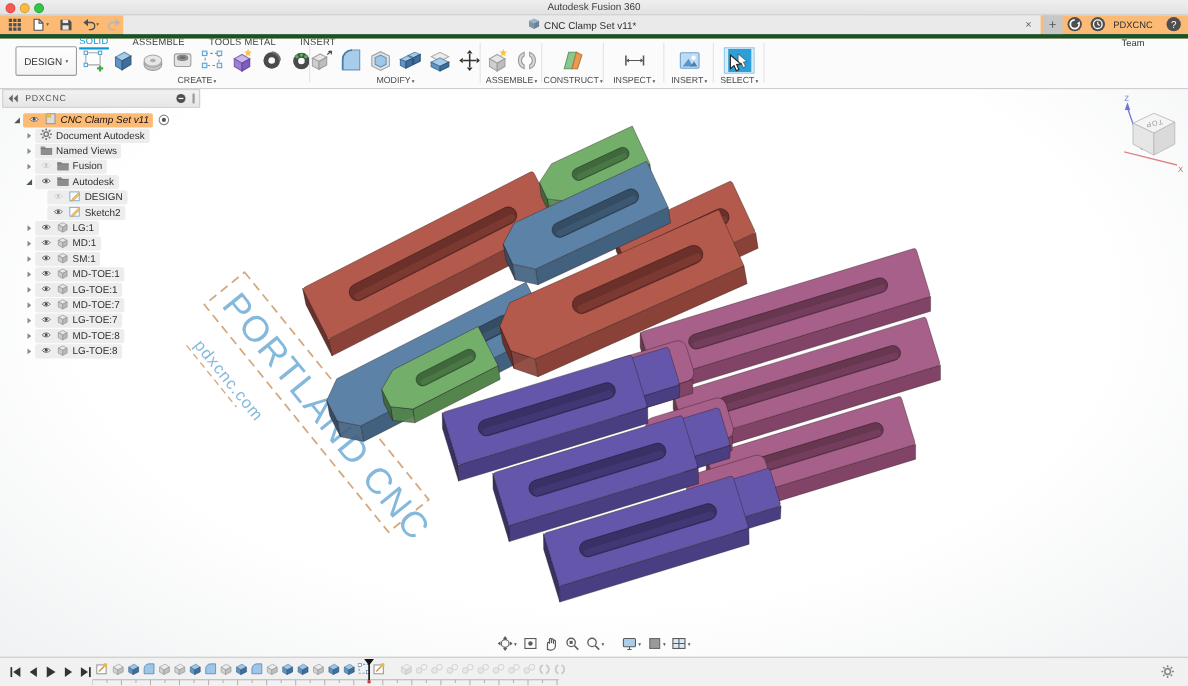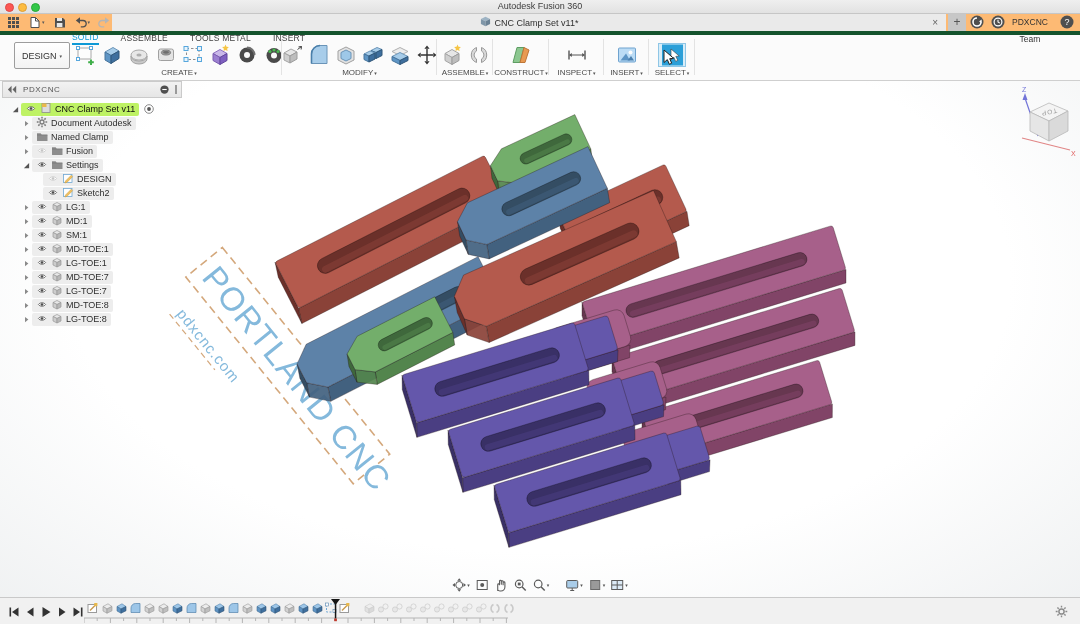"CNC Clamp Set v11" .pill.selected { background: #bef264 -> #fdba74; font-style: none -> italic }
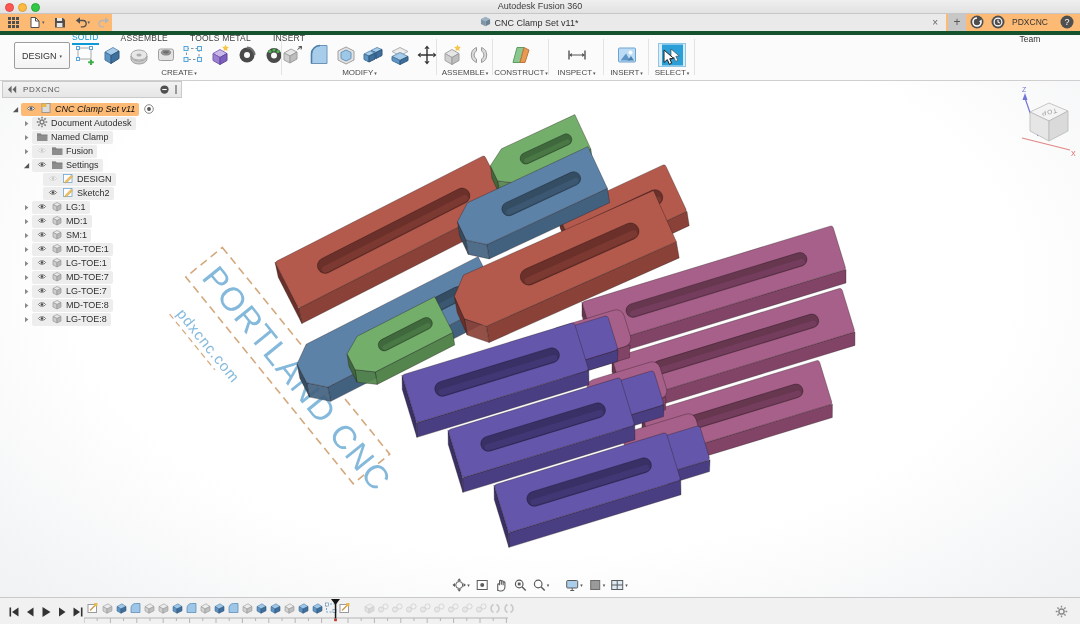"Named Clamp" span { text: Clamp -> Views }
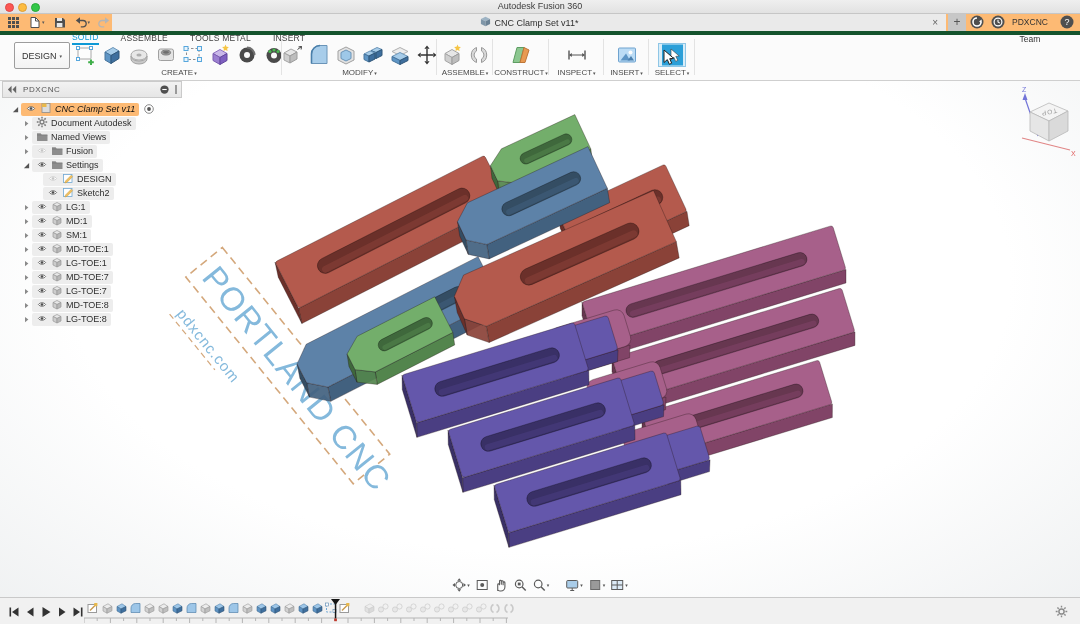"Settings" span { text: Settings -> Autodesk }
